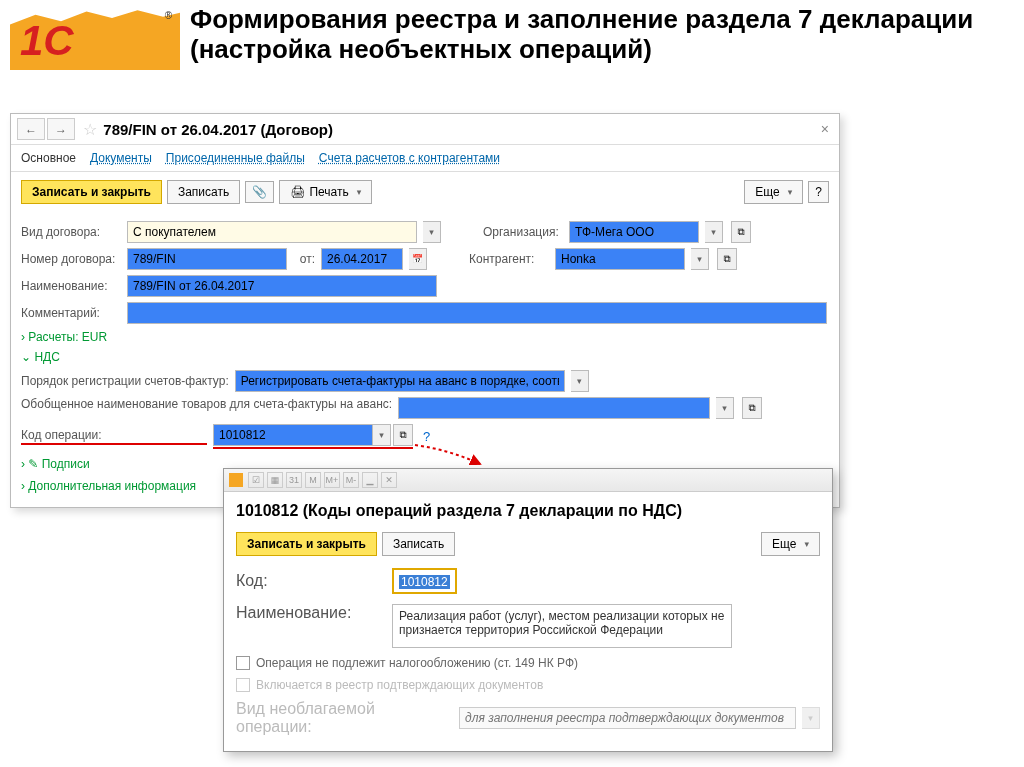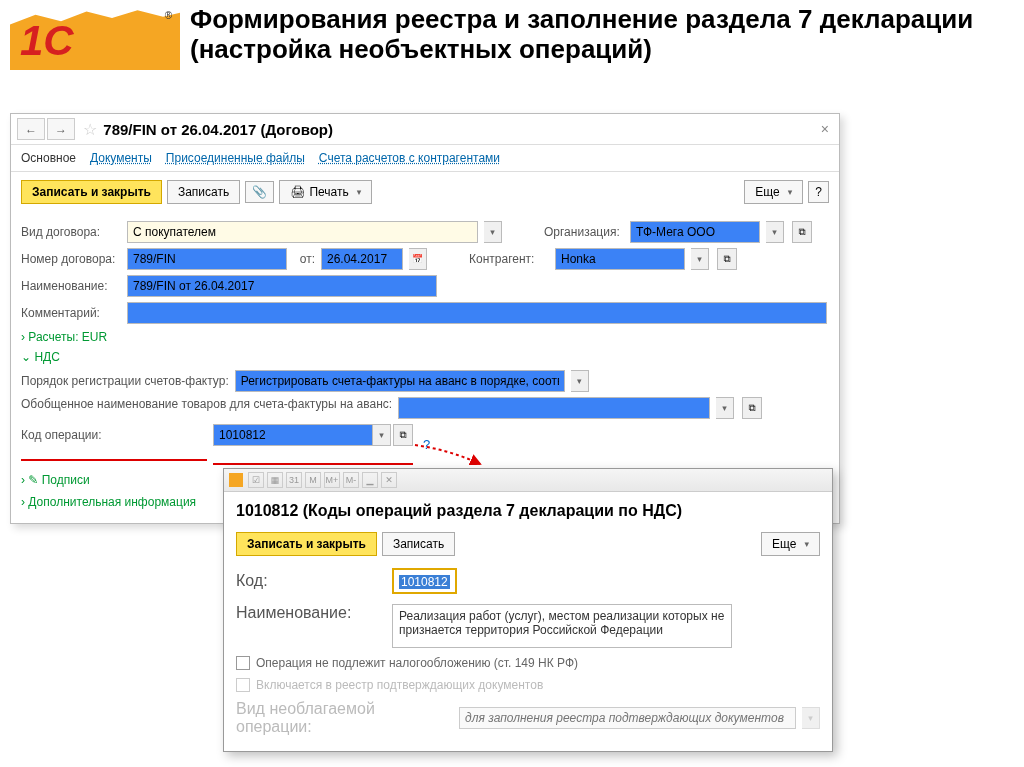"С покупателем" input.input { width: 351px -> 290px }
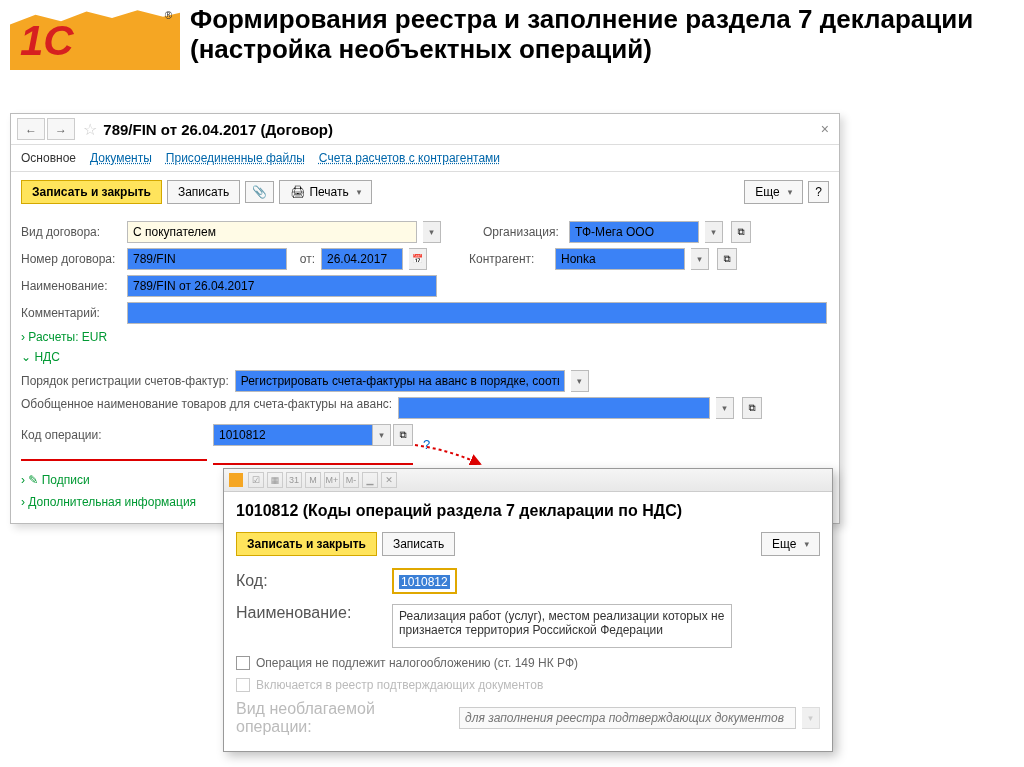"Код операции:" .underline-red { padding-bottom: 17px -> 1px }
